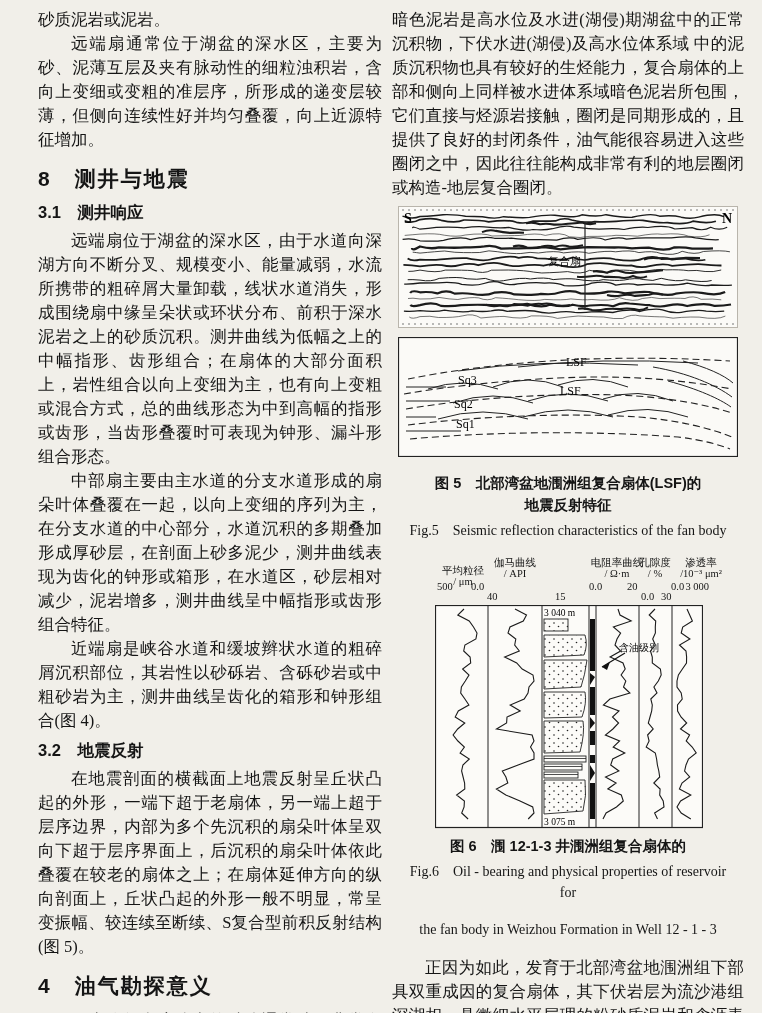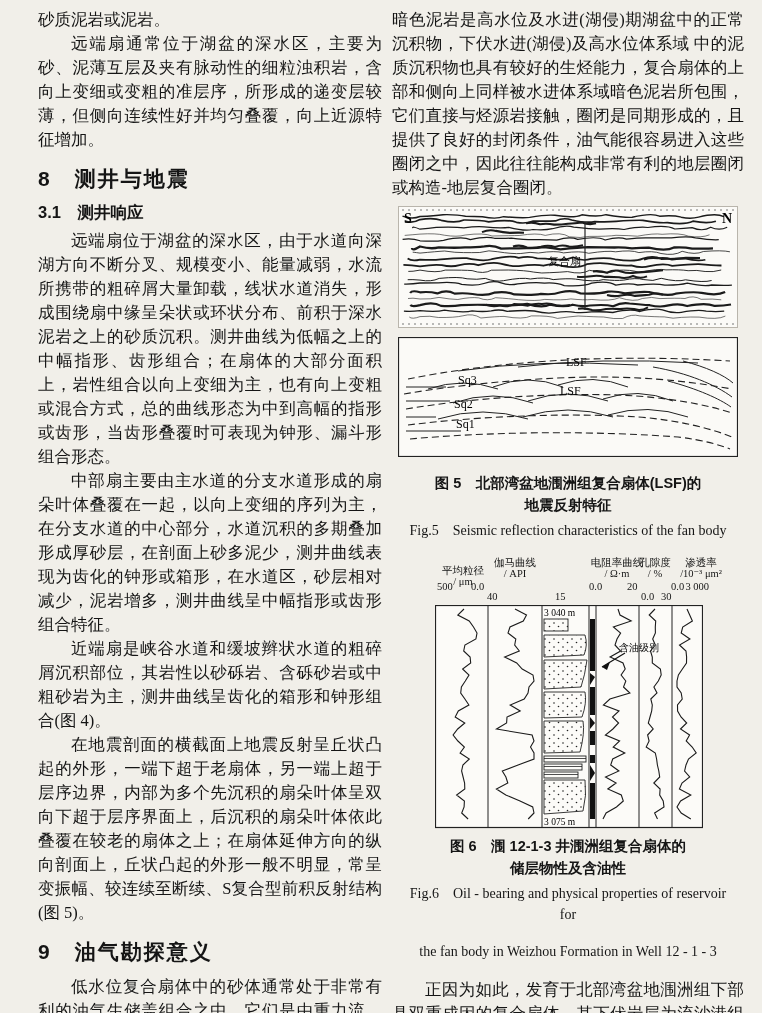"3.2 地震反射" h3.sub { html: none -> <h3>3.2 地震反射</h3> }
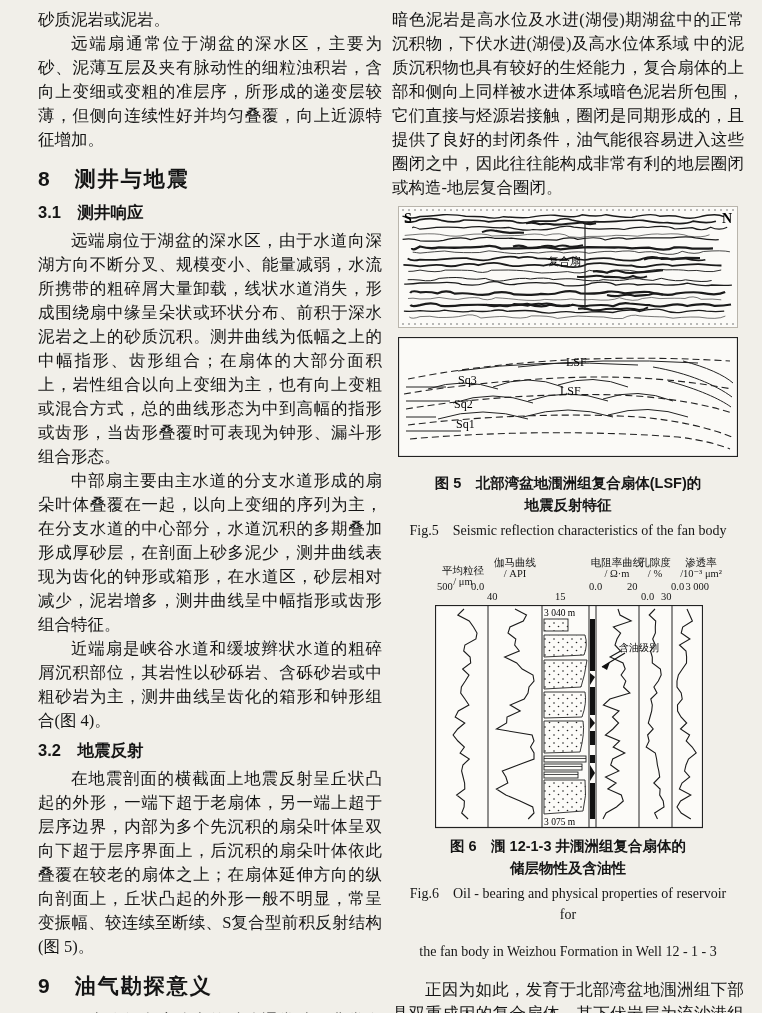"储层物性及含油性" p.cap-cn { html: <p>储层物性及含油性</p> -> none }
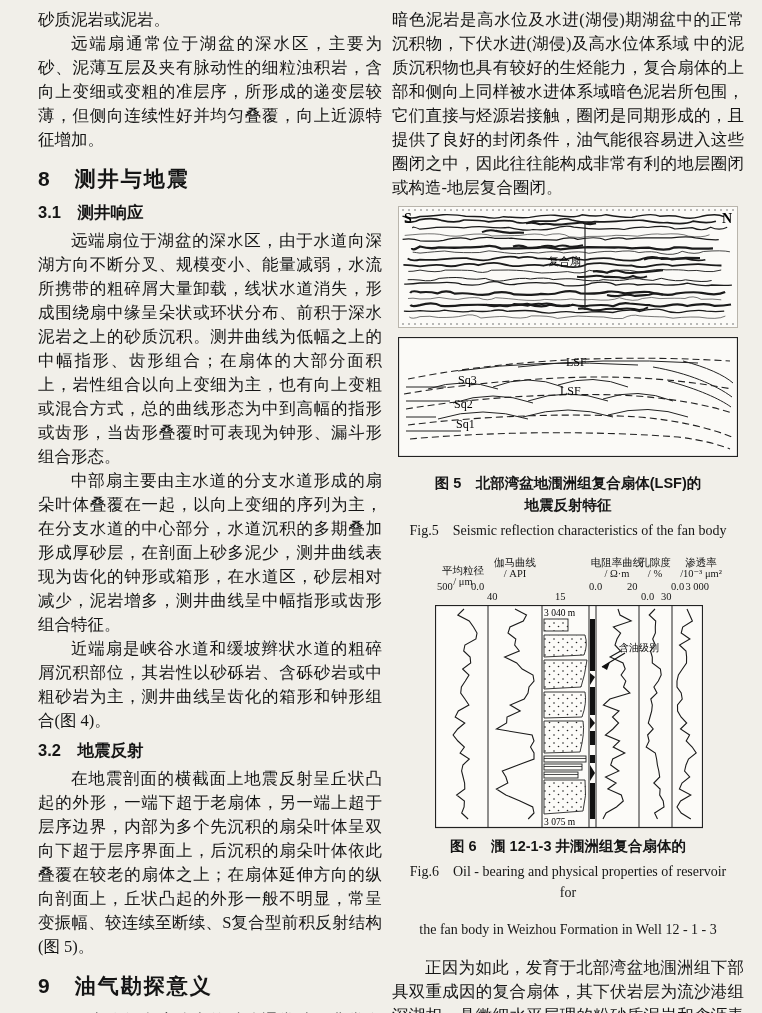"9 油气勘探意义" h2.sec { text: 9 -> 4 }
